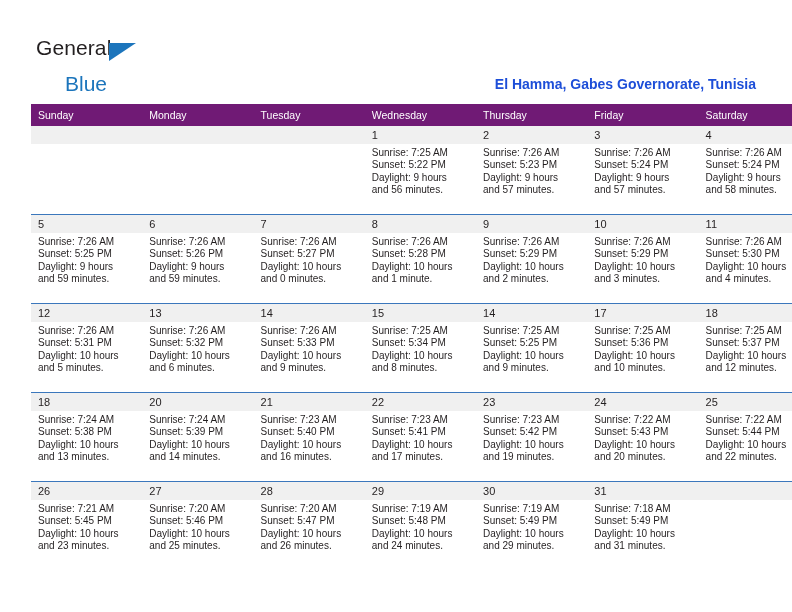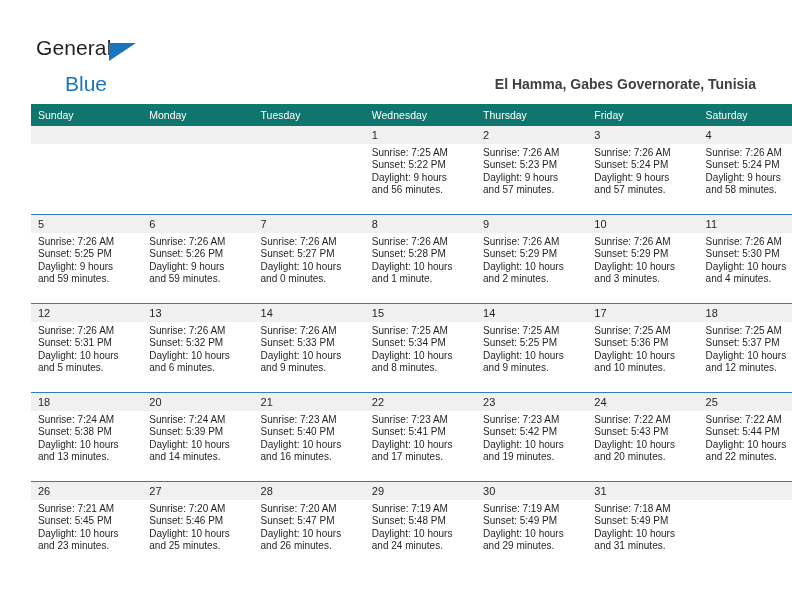"El Hamma, Gabes Governorate, Tunisia" .subtitle { color: #404040 -> #1d4ed8 }
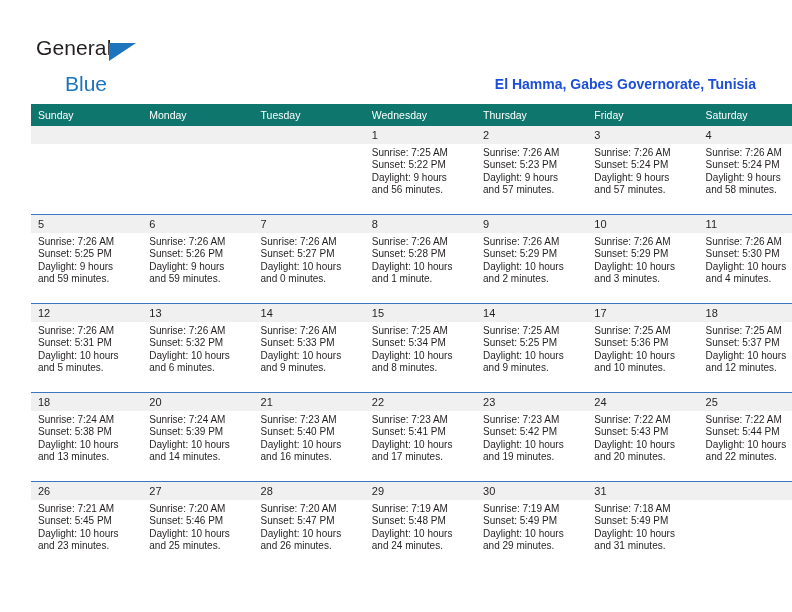"Sunday" .calendar th { background: #0f766e -> #701a75 }
